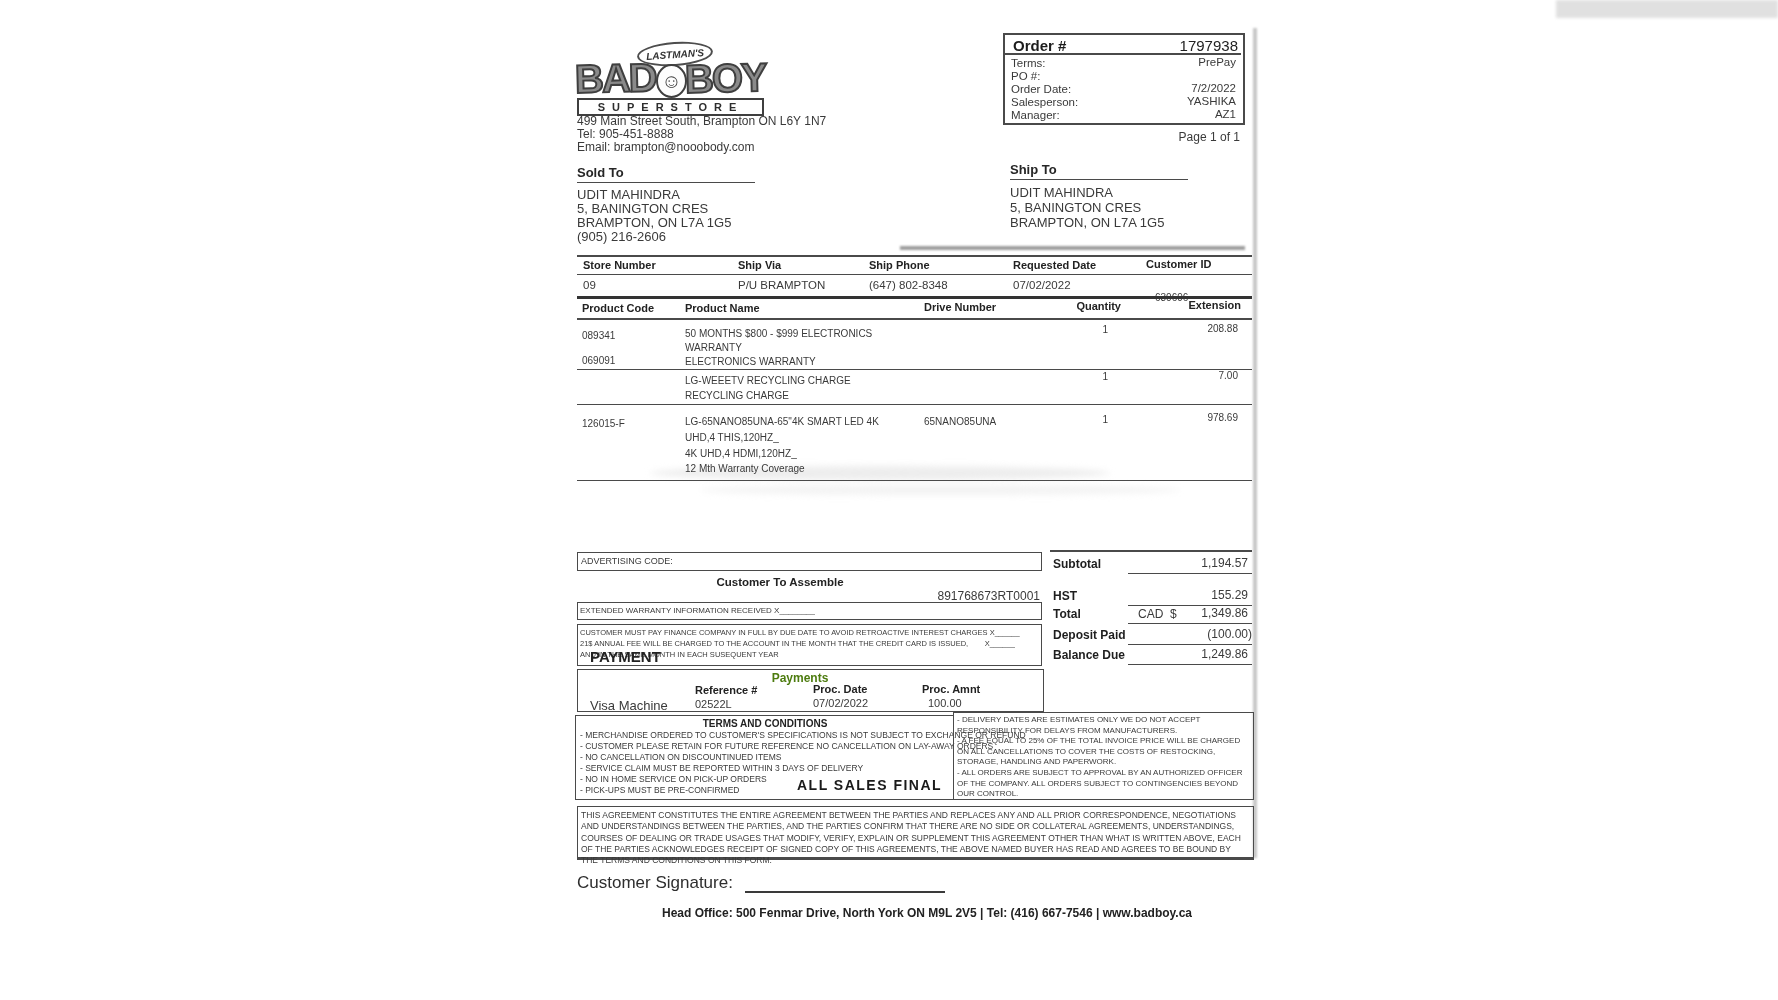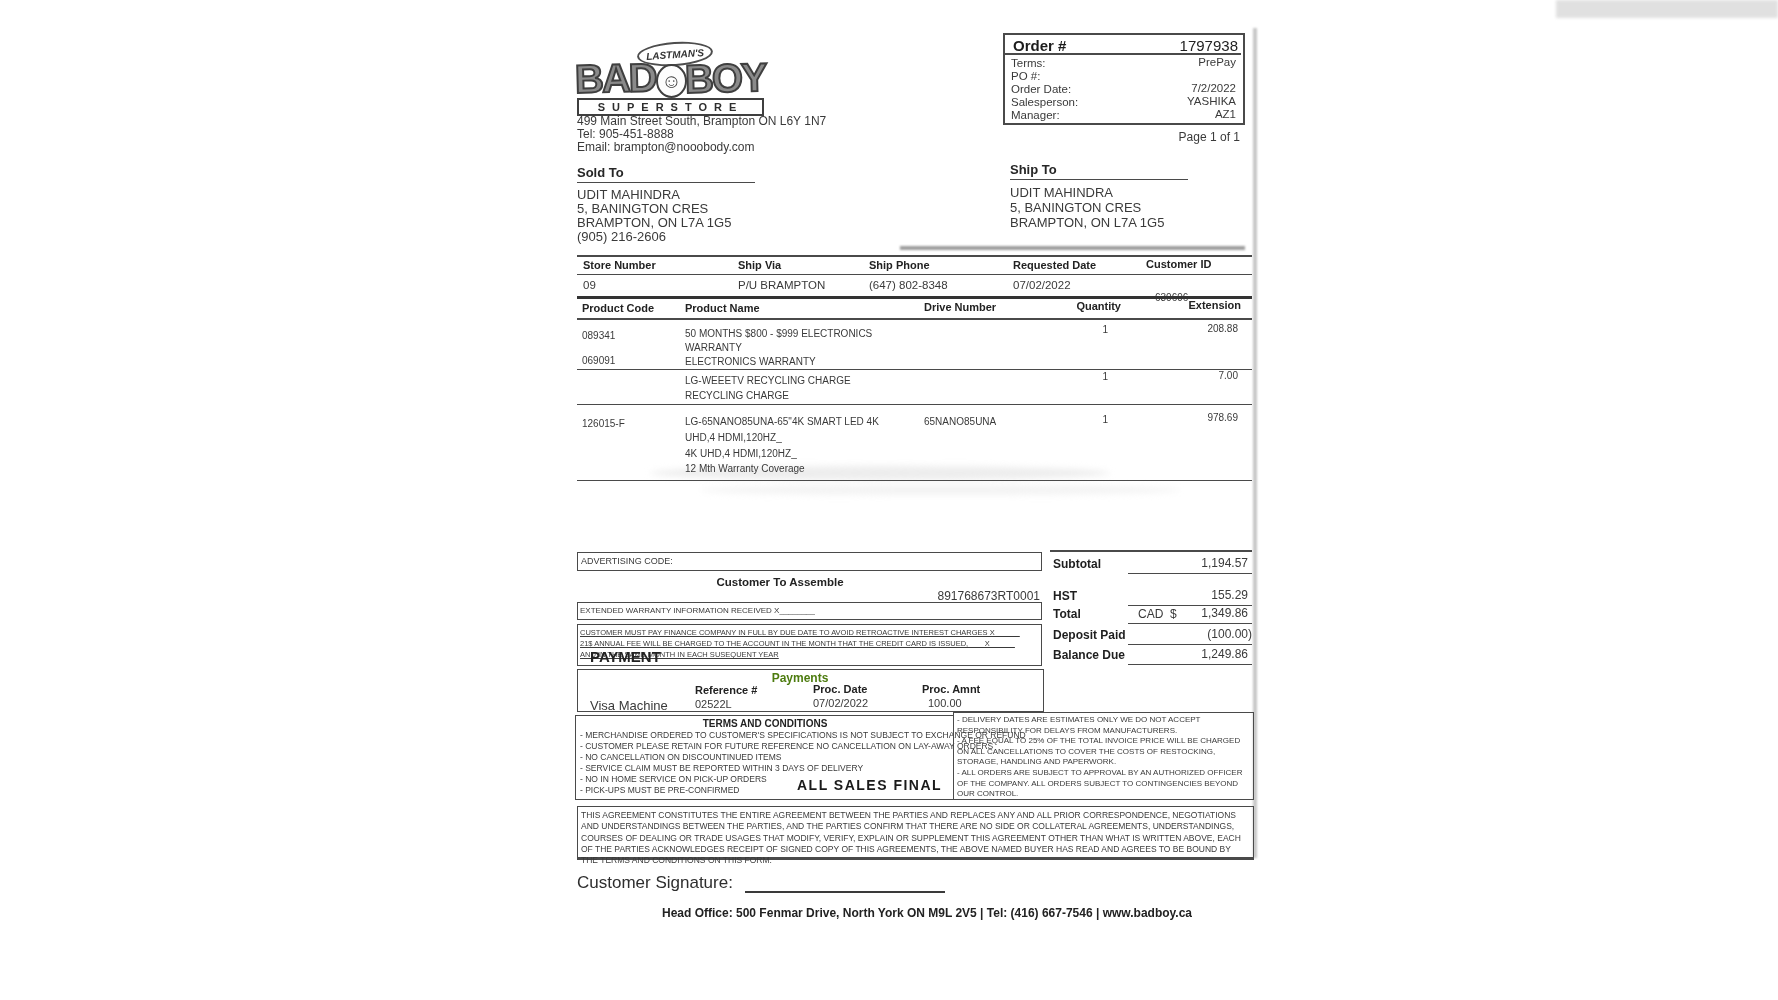"UHD,4 HDMI,120HZ_" div.t { text: HDMI,120HZ -> THIS,120HZ }
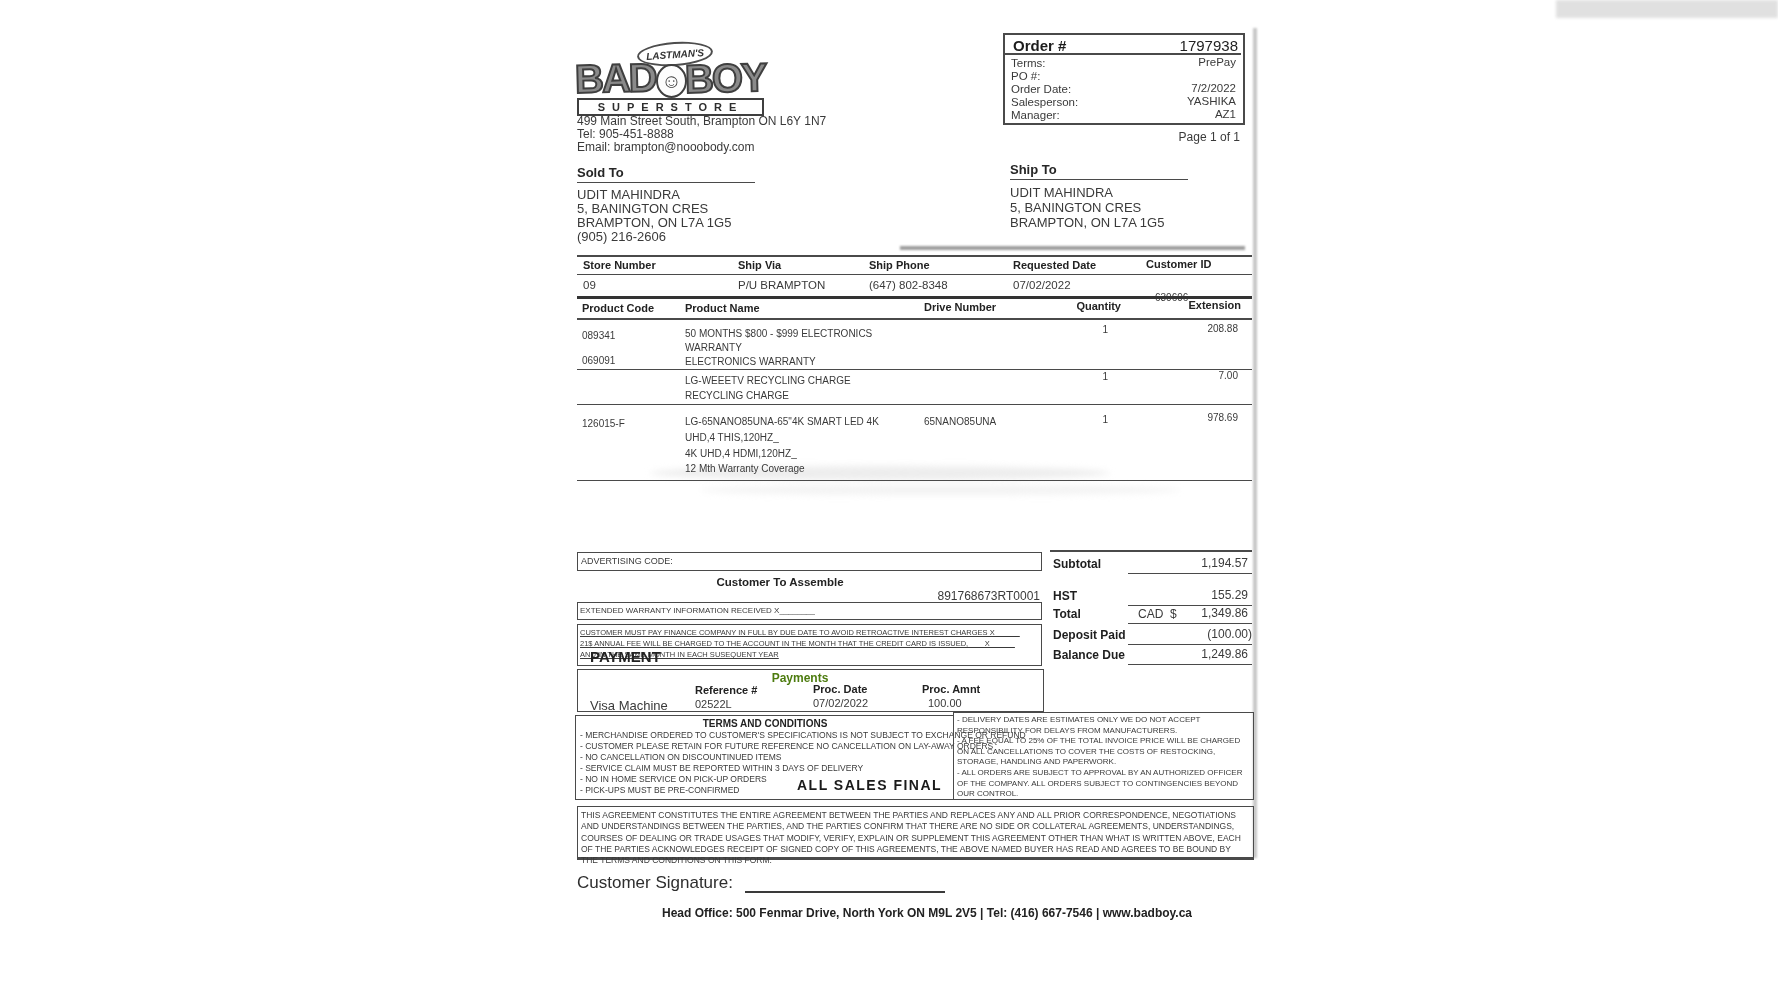"CUSTOMER MUST PAY FINANCE COMPANY" .pre { text-decoration: underline -> none }
